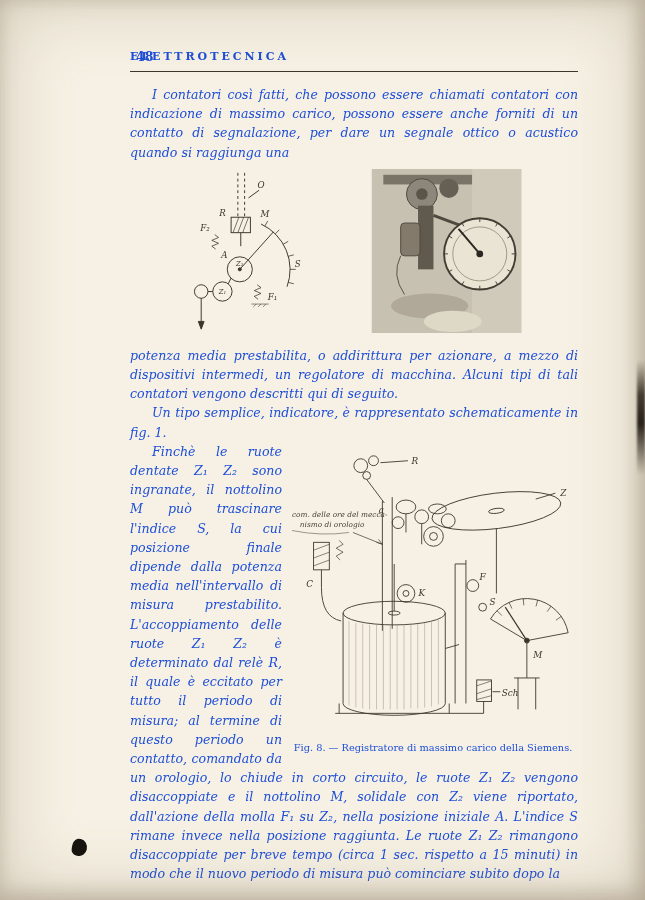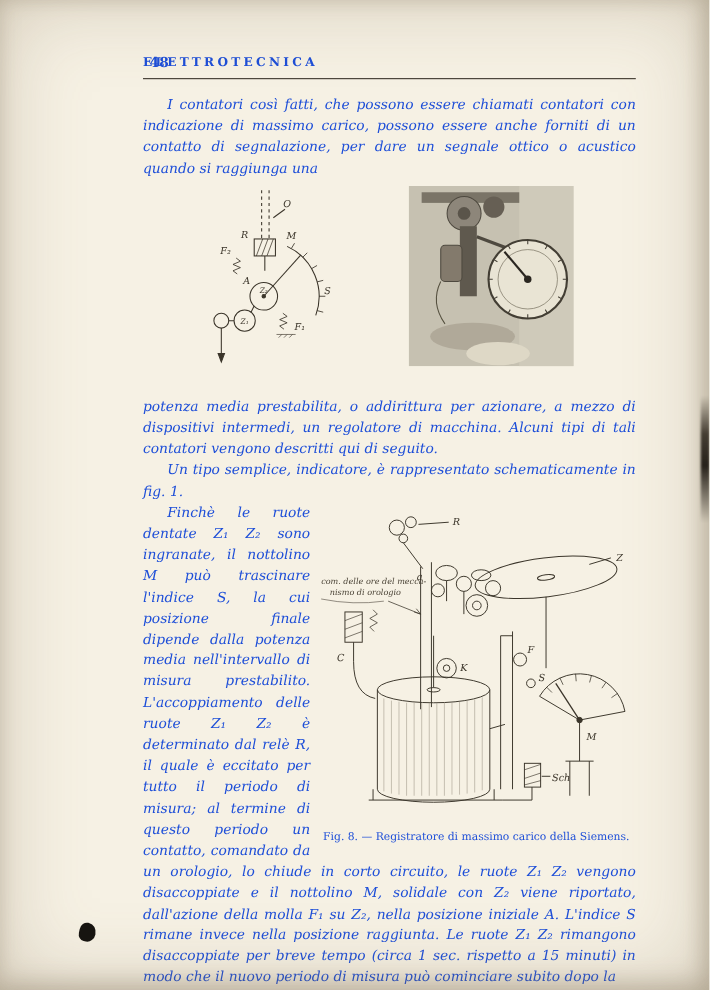"potenza media prestabilita, o" .p2 { margin-top: 23px -> 9px }
